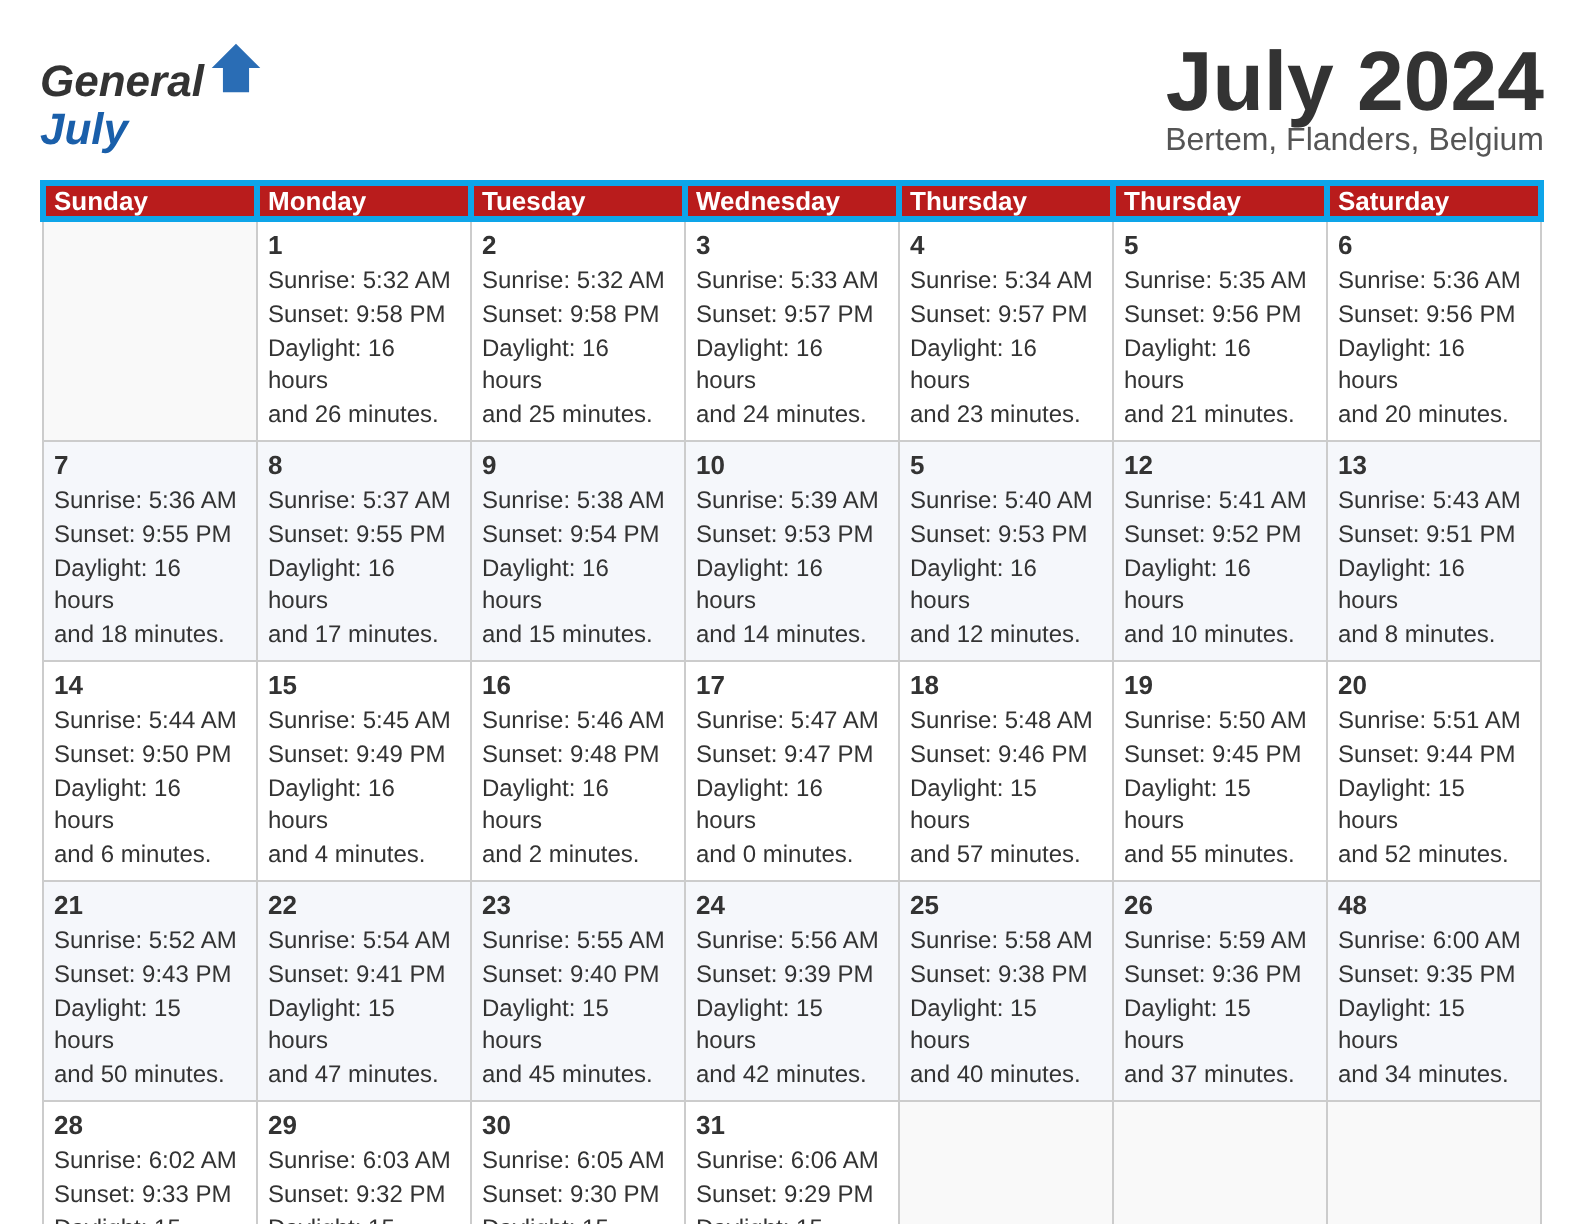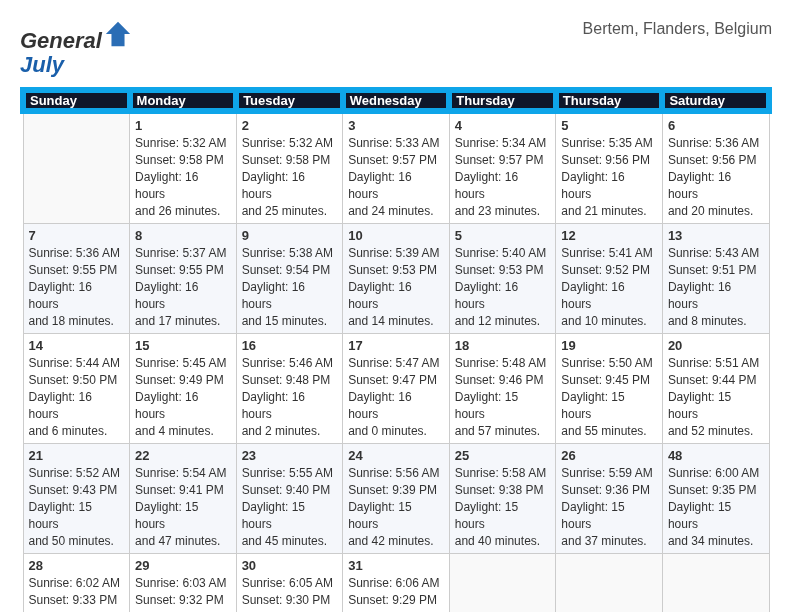"July 2024" div.month-title { html: none -> <div>July 2024</div> }
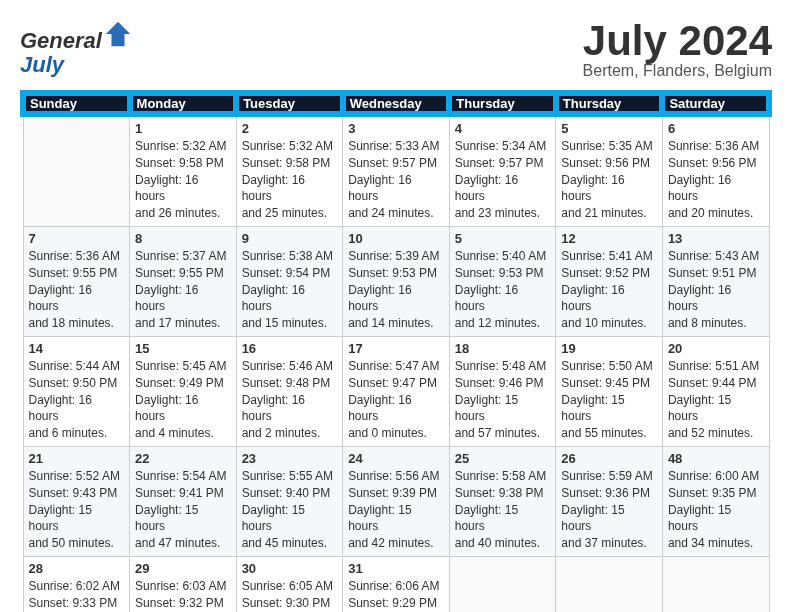"Sunday" .calendar th { background: #0f172a -> #b91c1c; border: 6px solid #0ea5e9 -> 3px solid #0ea5e9 }
